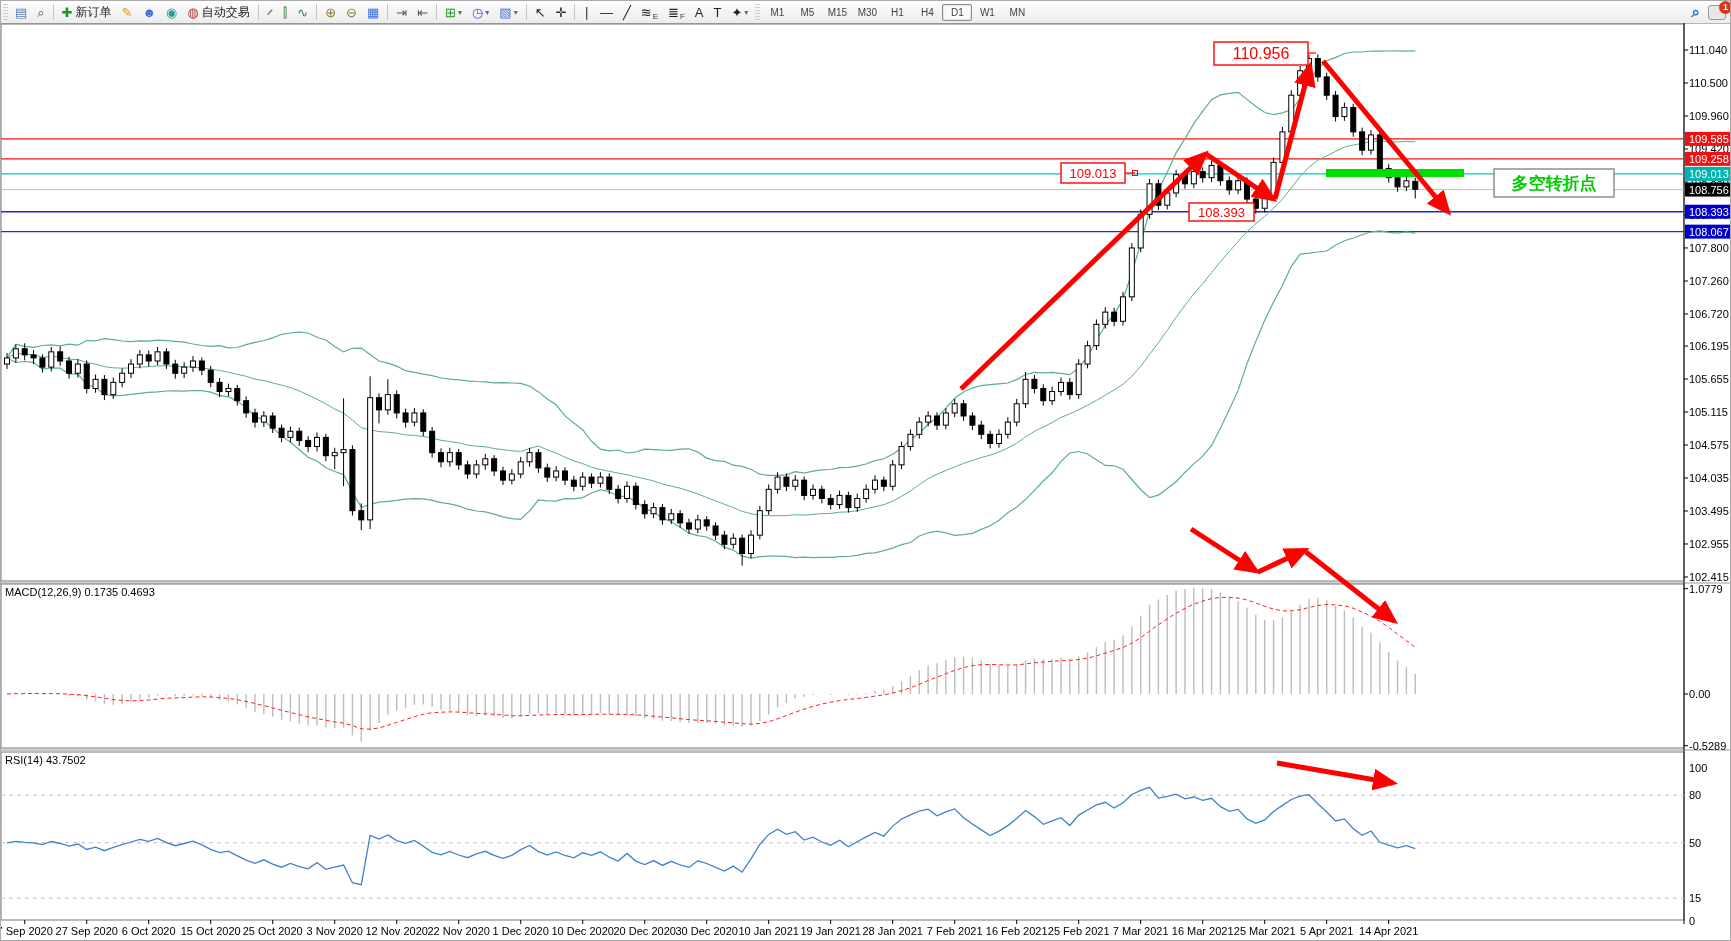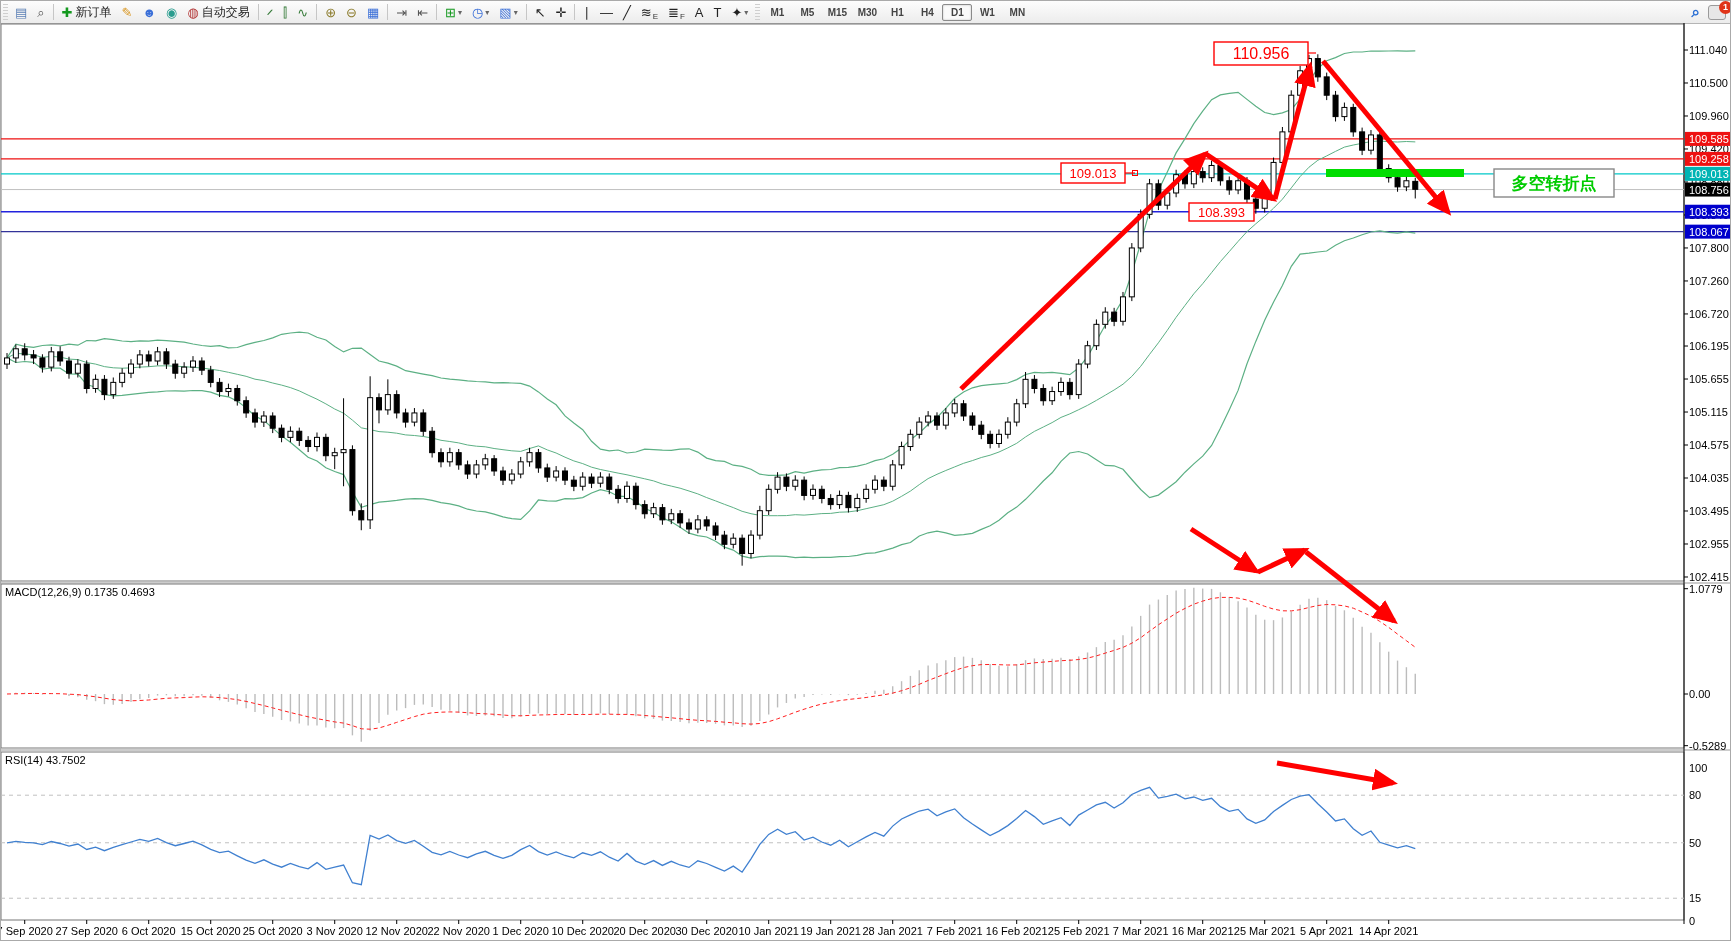"M1" .tf-btn { font-weight: bold -> normal }
